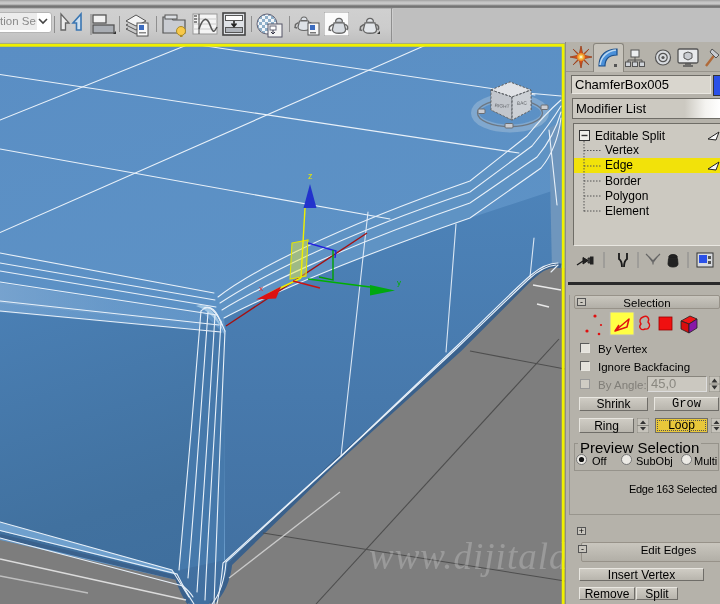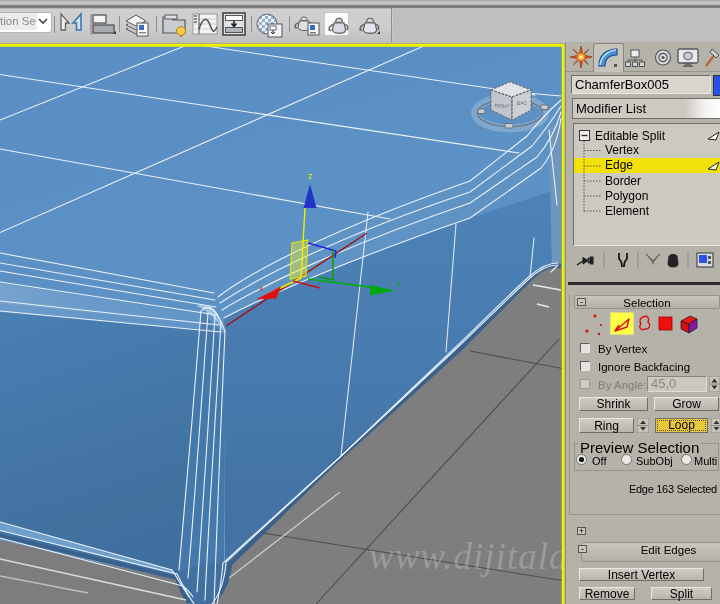"Grow" div.btn { font-family: none -> Liberation Mono, monospace }
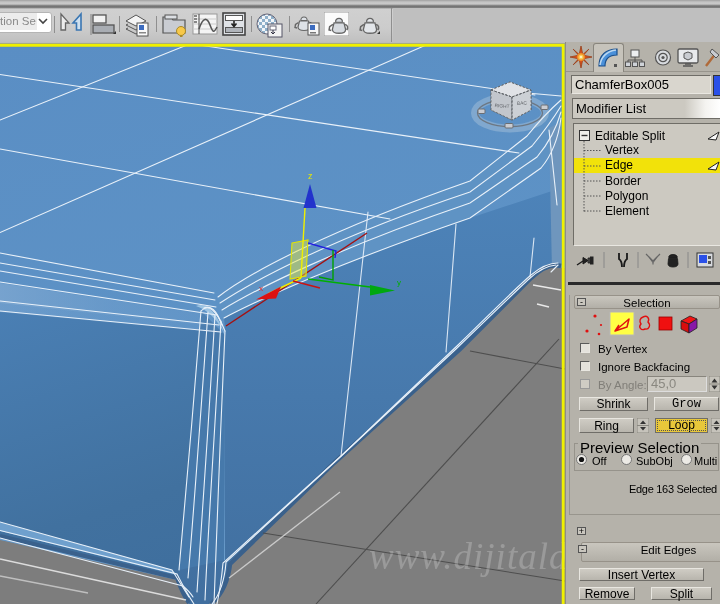"Split" div.btn { left: 86px -> 71px; width: 61px -> 42px }
